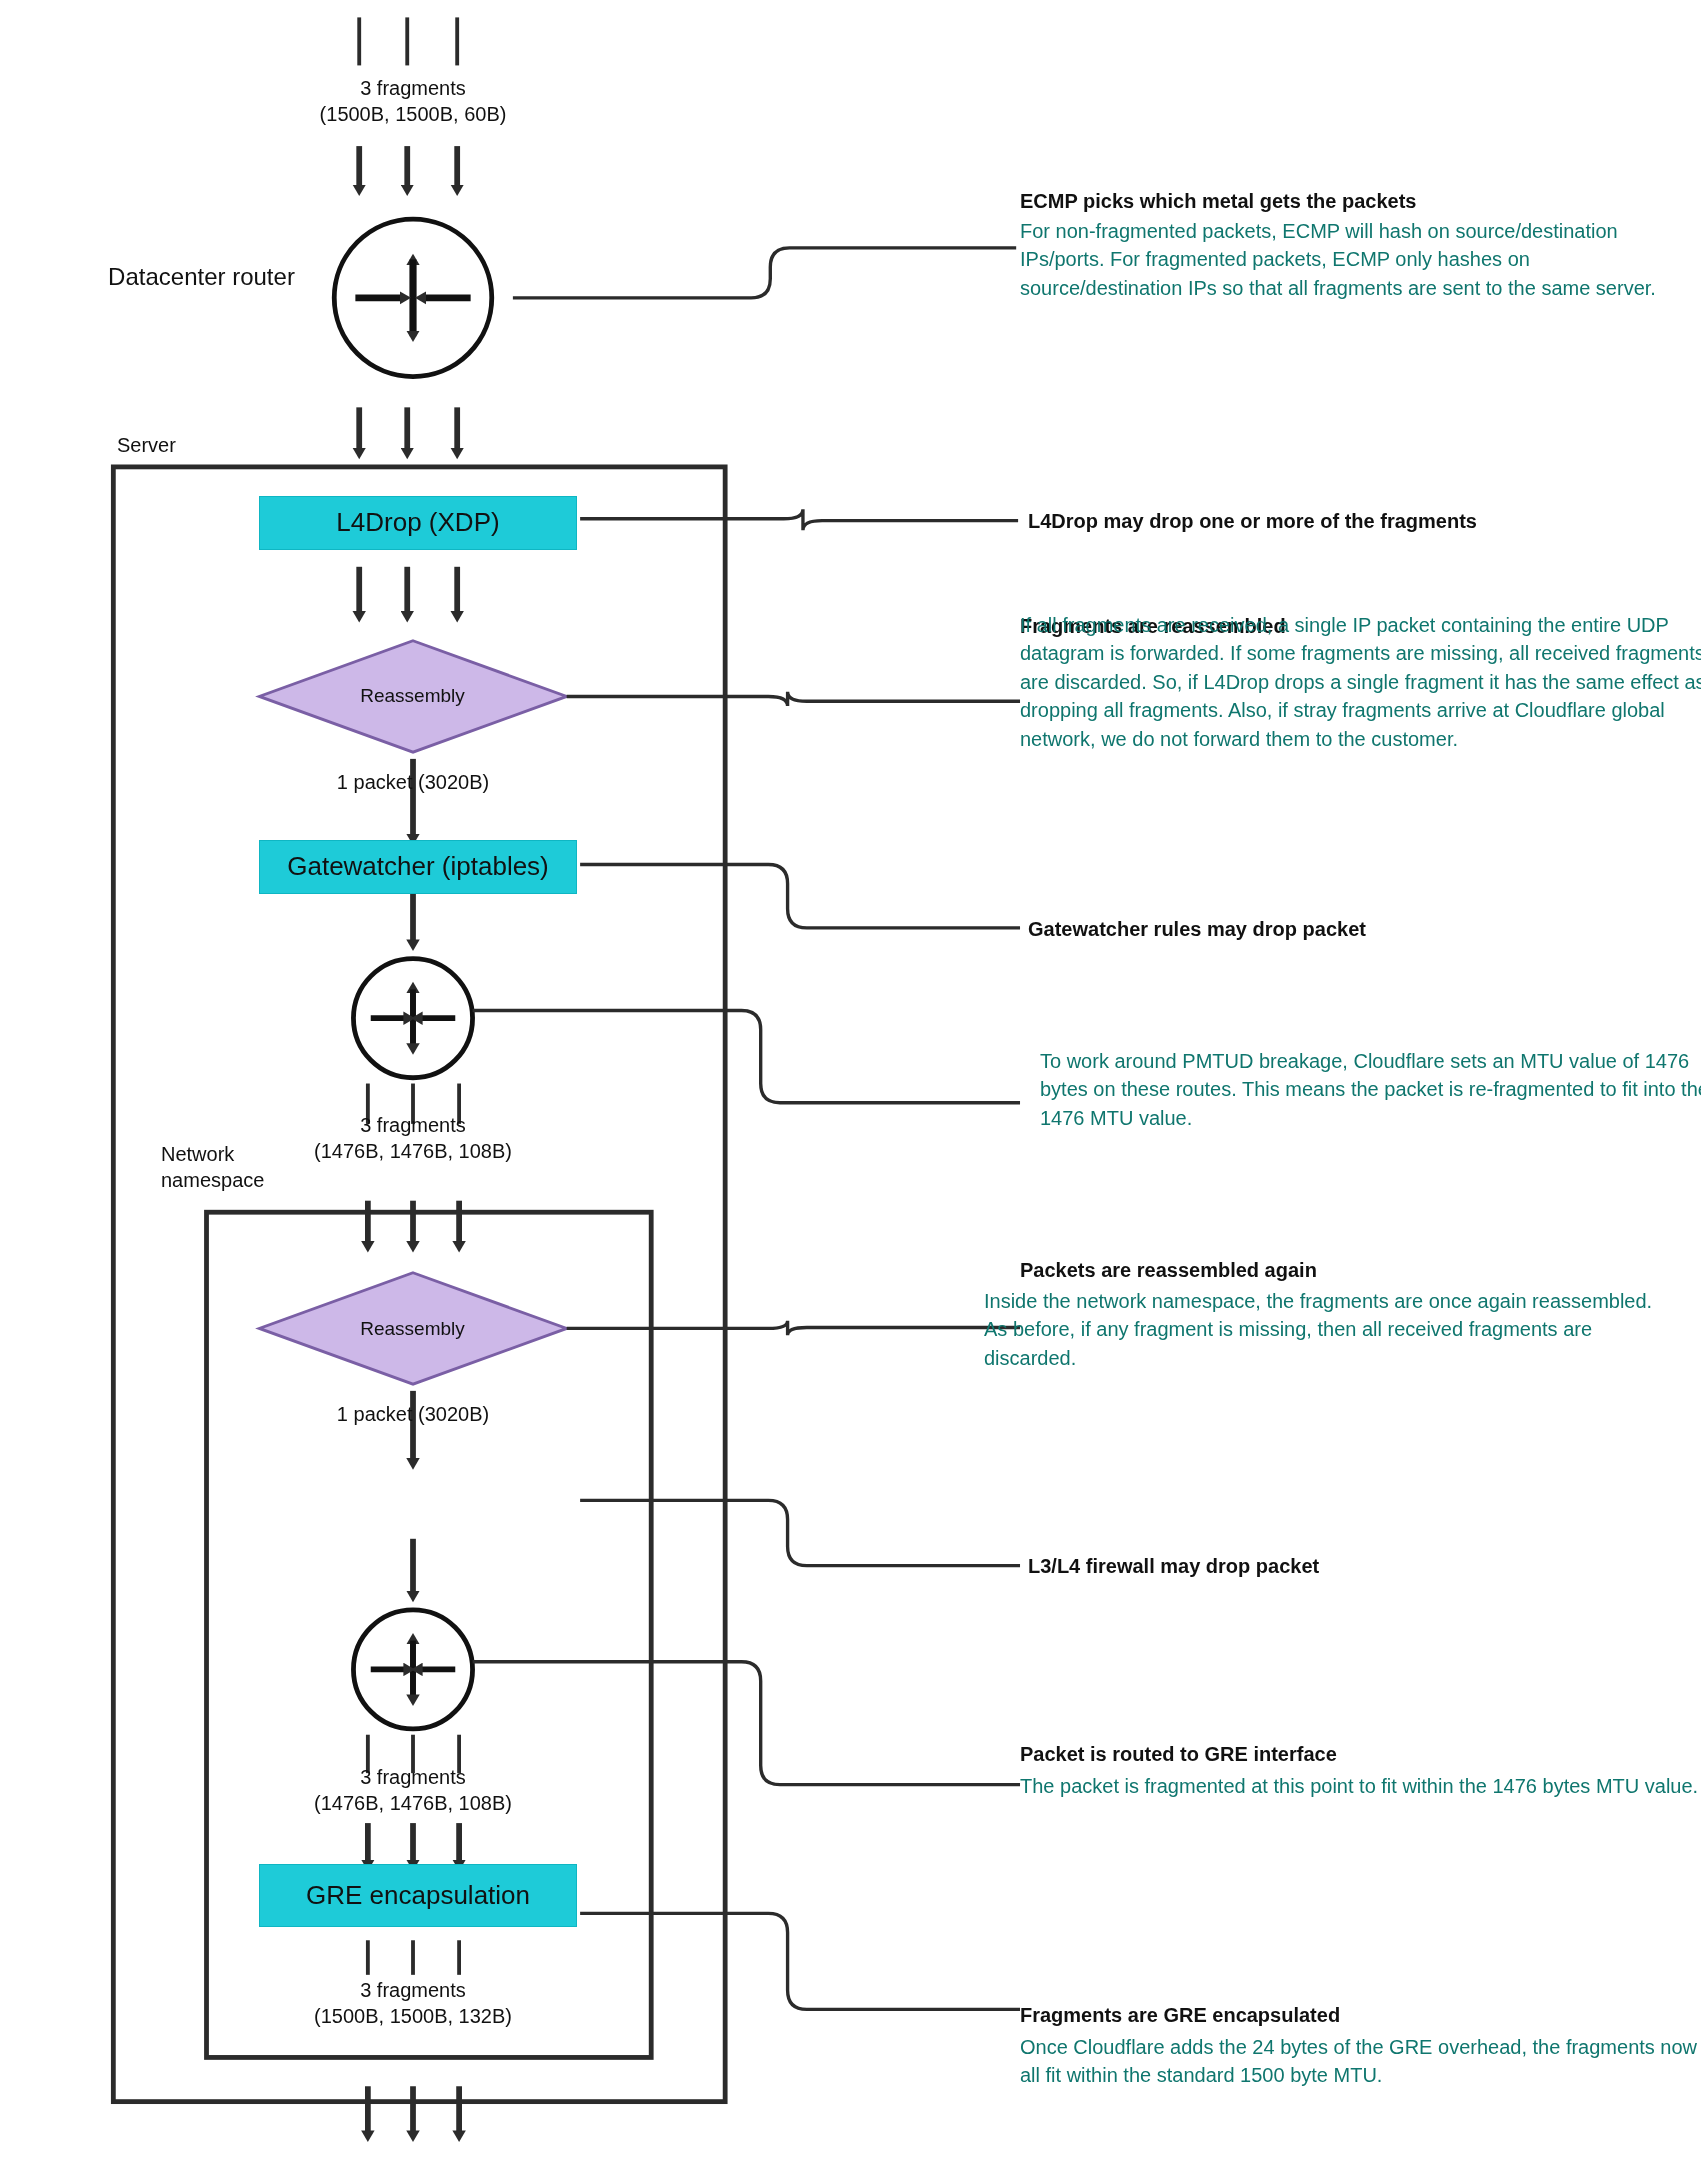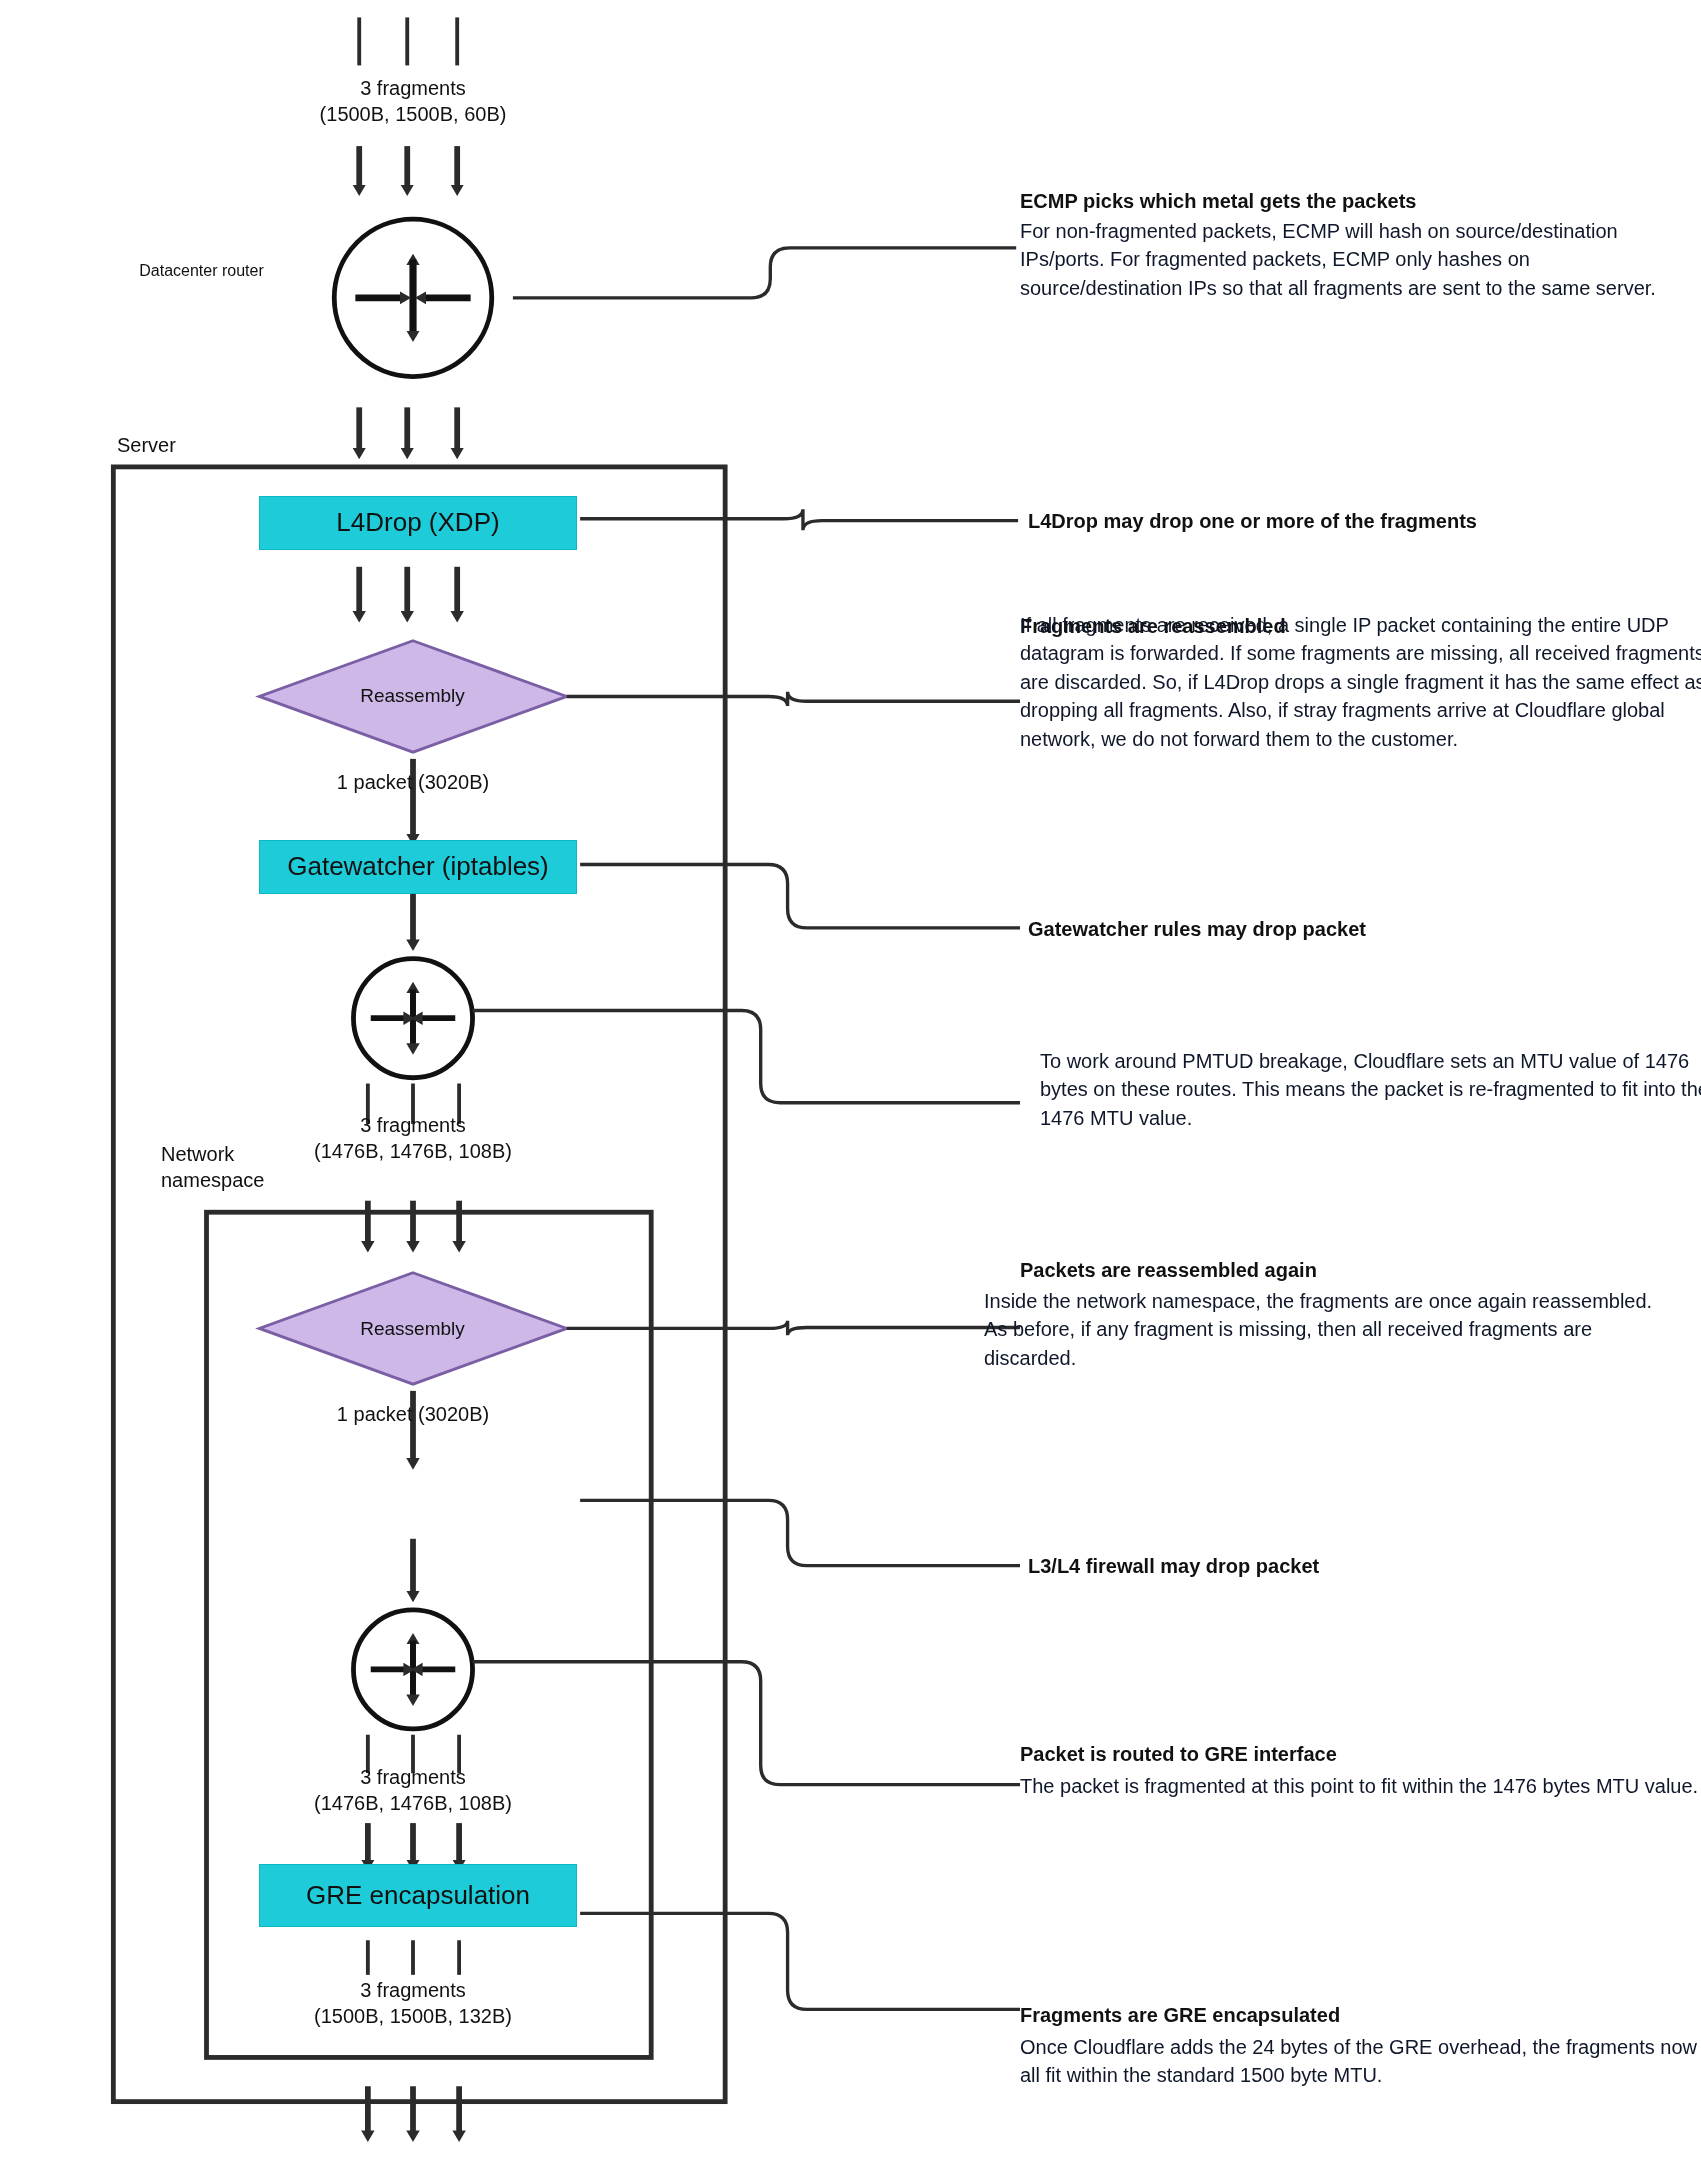"For non-fragmented packets, ECMP will" .side-body { color: #0f172a -> #0f766e }
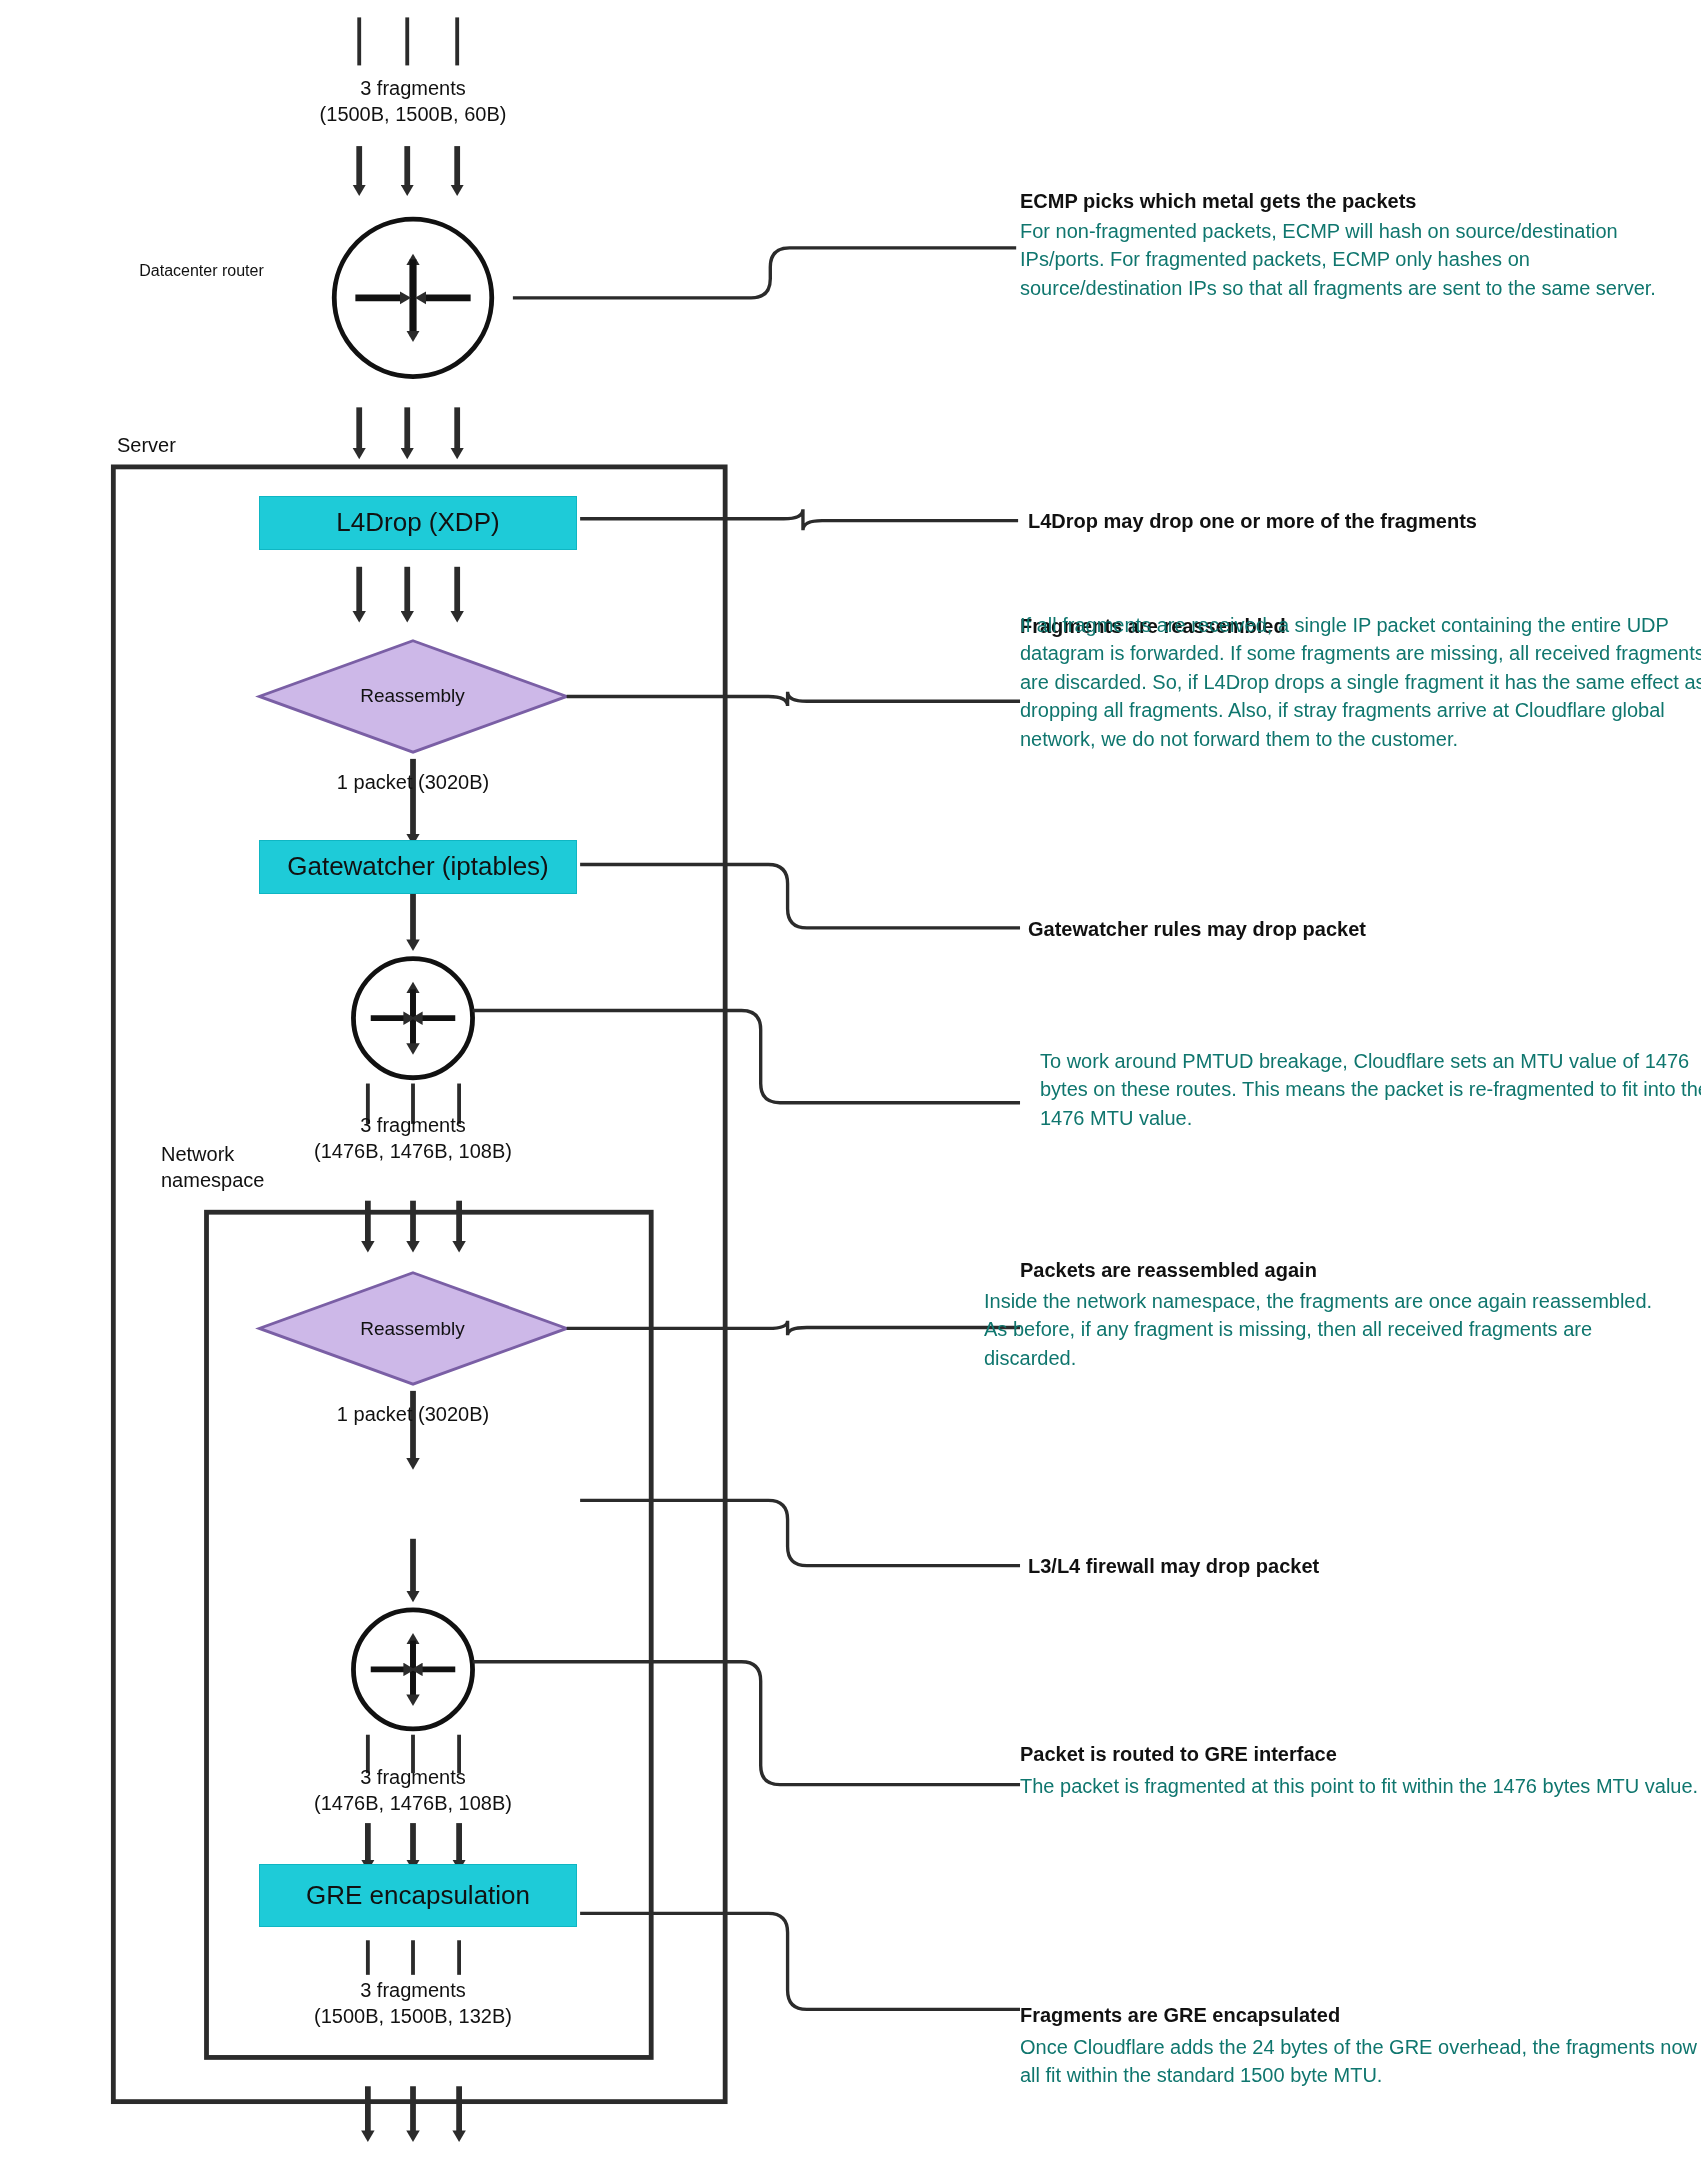"Datacenter router" .leftlabel { font-size: 16px -> 24px }
